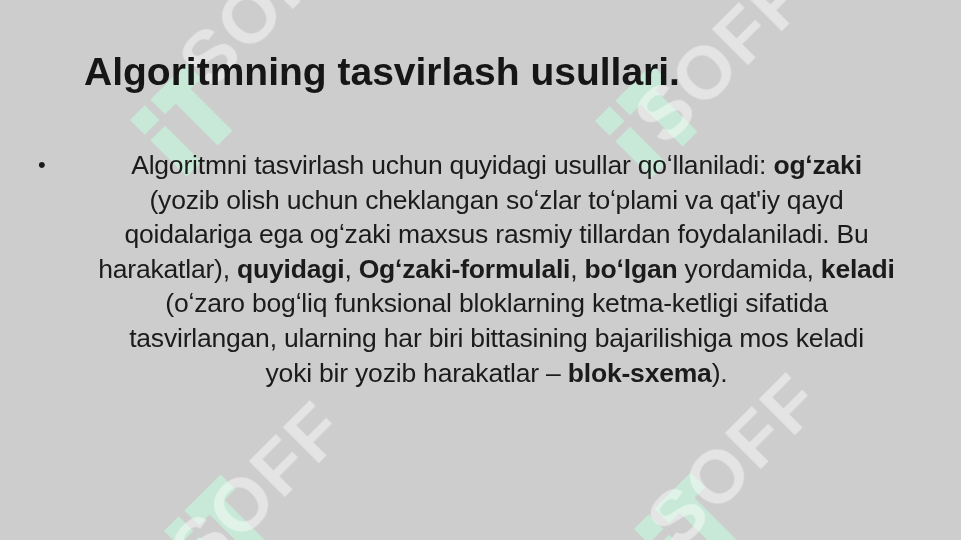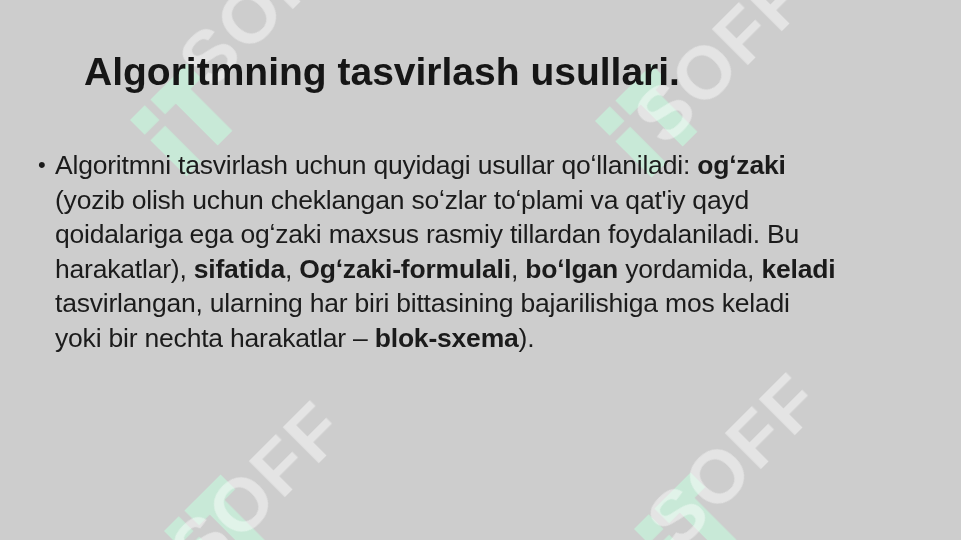"Algoritmni tasvirlash uchun quyidagi" .body-line { text-align: none -> center }
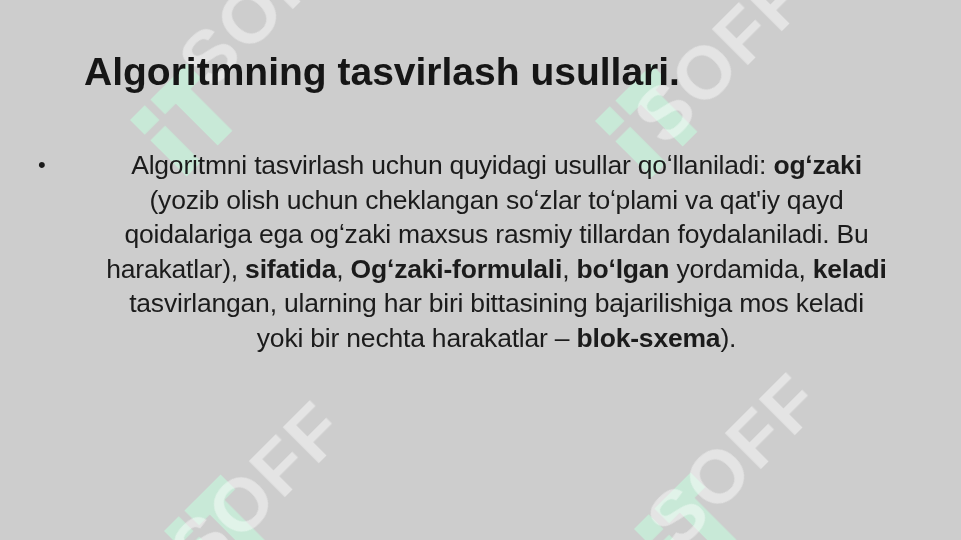"sifatida" span.bold { text: sifatida -> quyidagi }
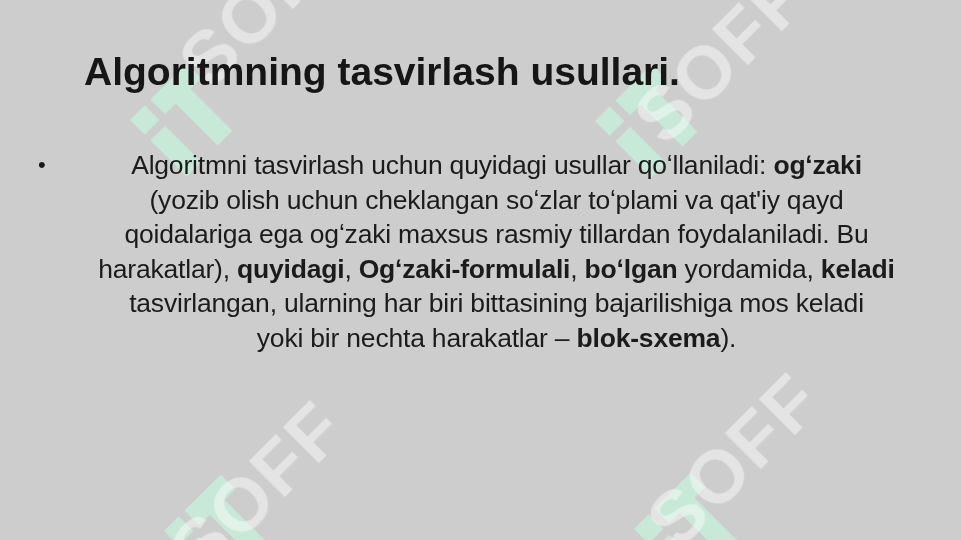"(oʻzaro bogʻliq funksional bloklarning" div.body-line { html: none -> <div><span>(oʻzaro bogʻliq funksional bloklarning ketma-ketligi sifatida</span></div> }
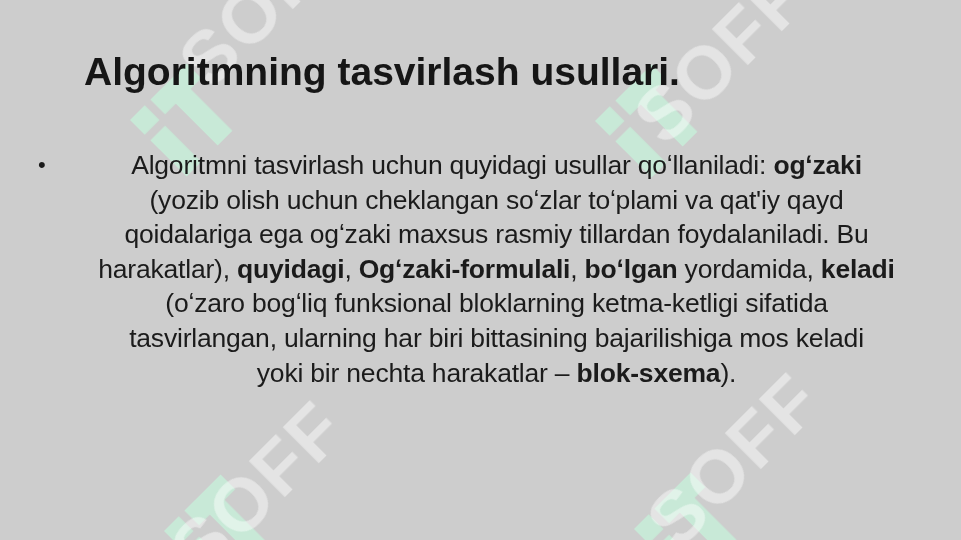"yoki bir nechta harakatlar –" span { text: nechta -> yozib }
